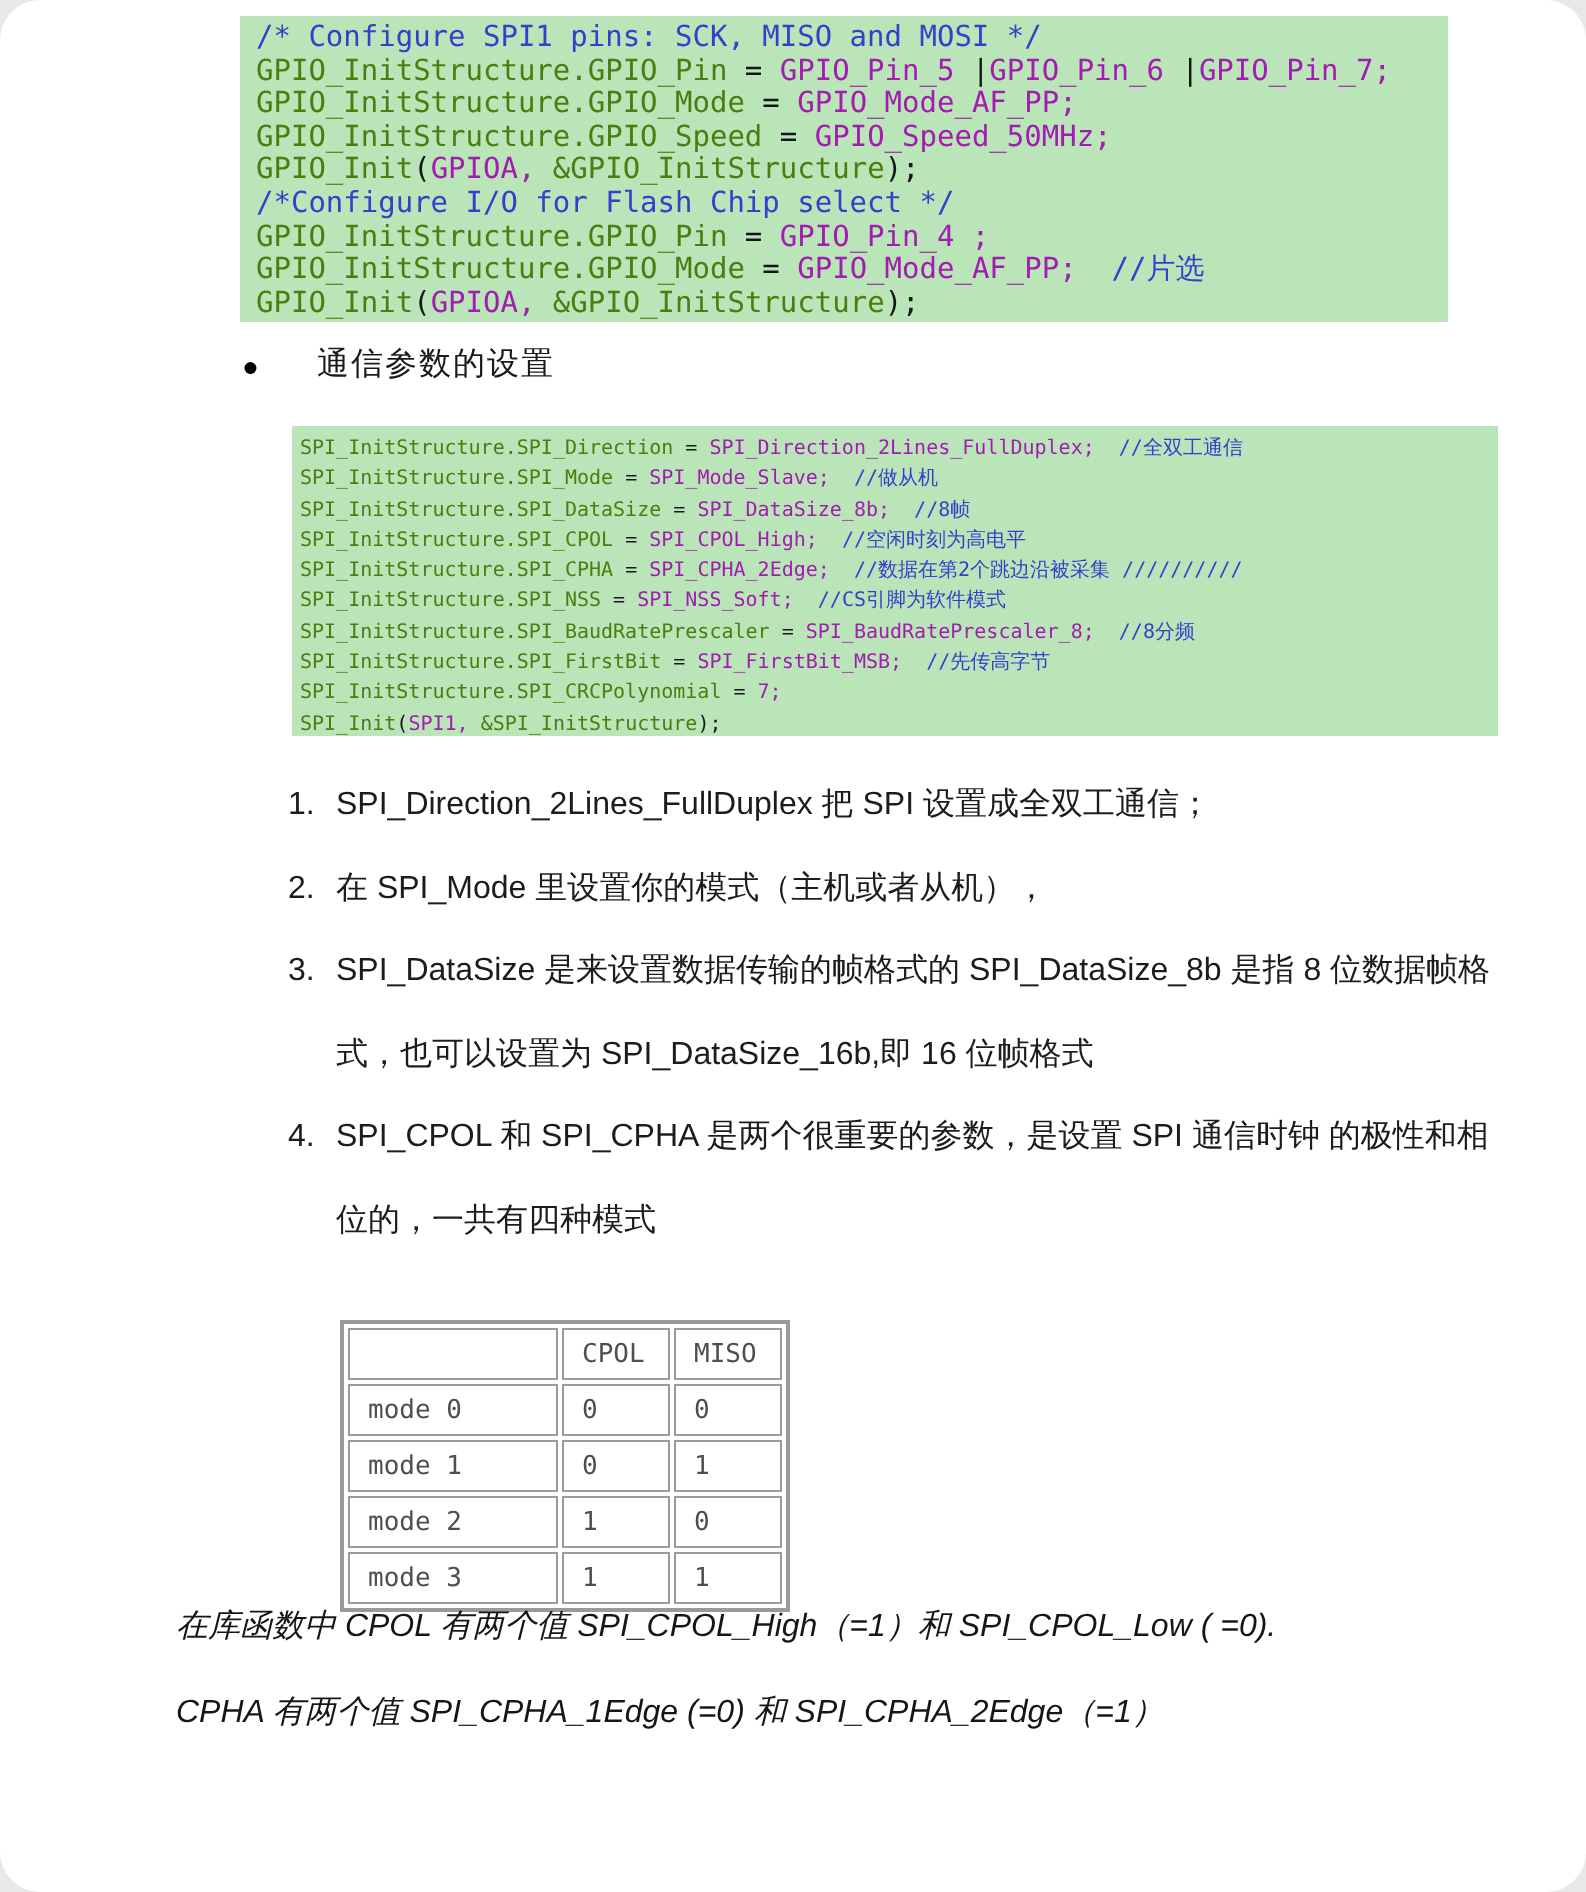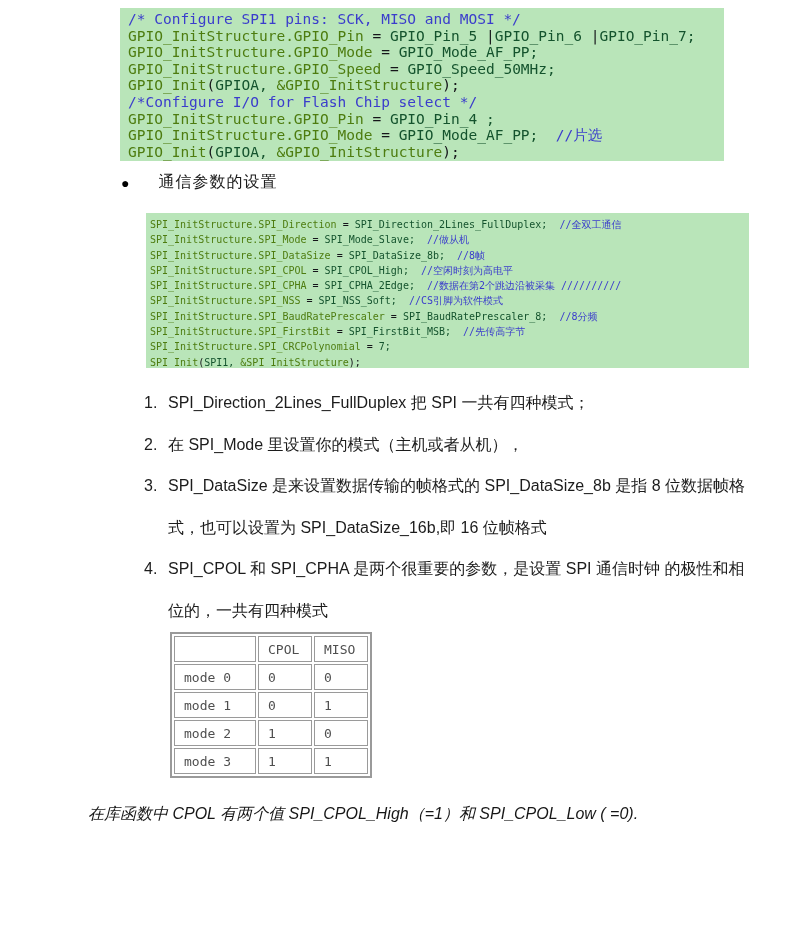"/* Configure SPI1 pins: SCK," .page { border-radius: none -> 20px }
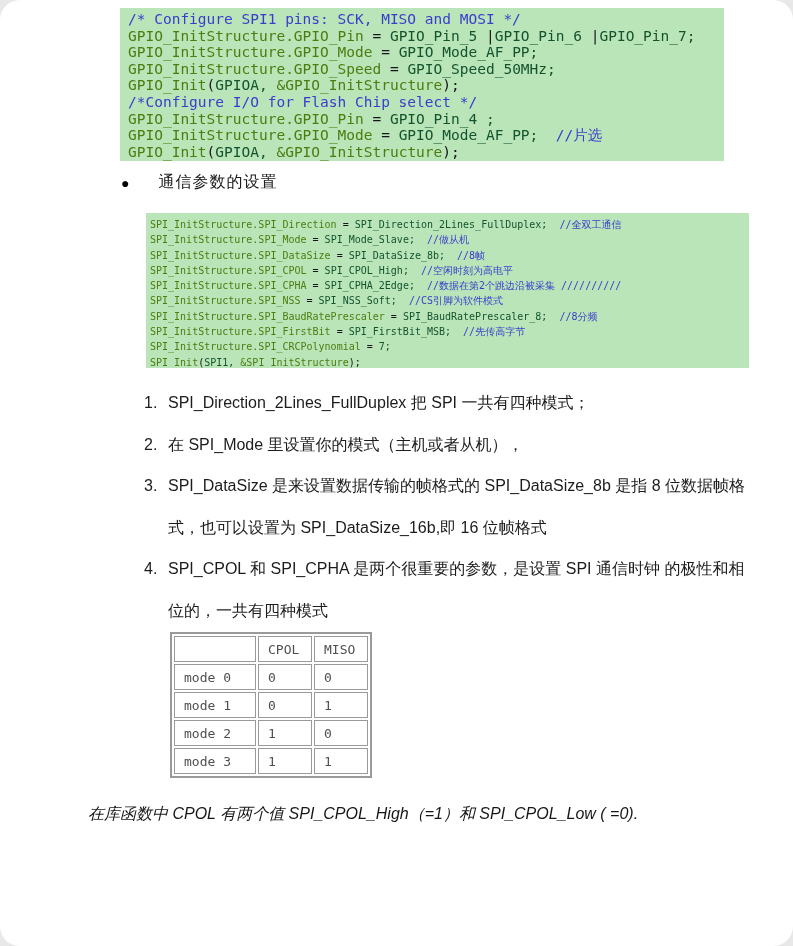"GPIO_Pin_5" .c-value { color: #14532d -> #a21caf }
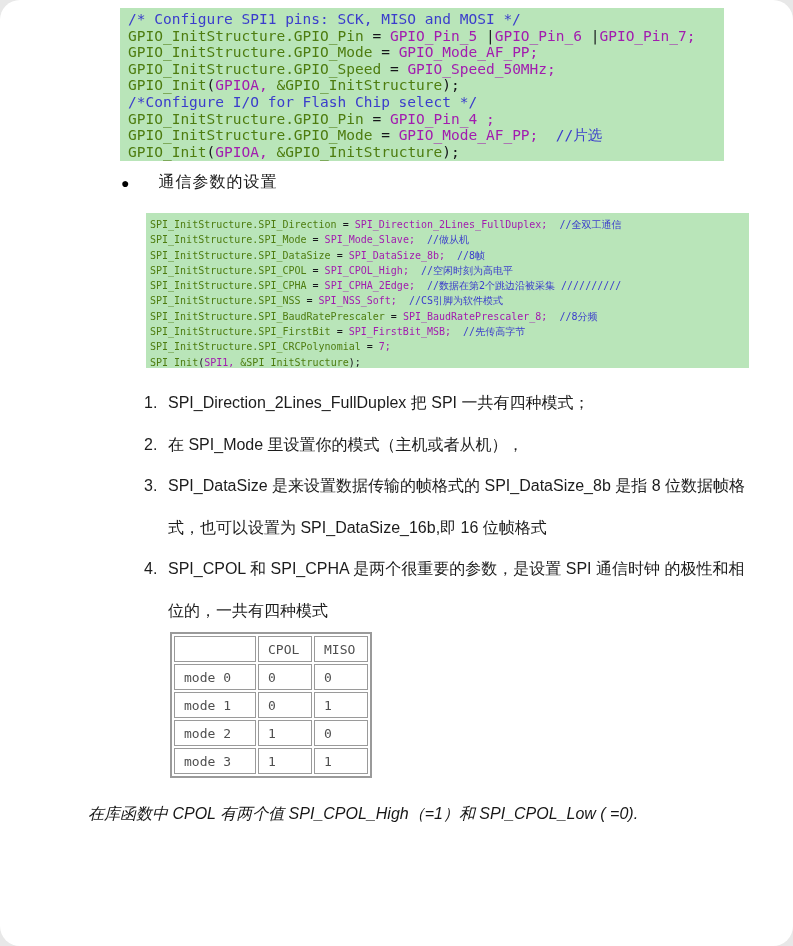"SPI_Direction_2Lines_FullDuplex 把 SPI" span.itext { text: 一共有四种模式 -> 设置成全双工通信 }
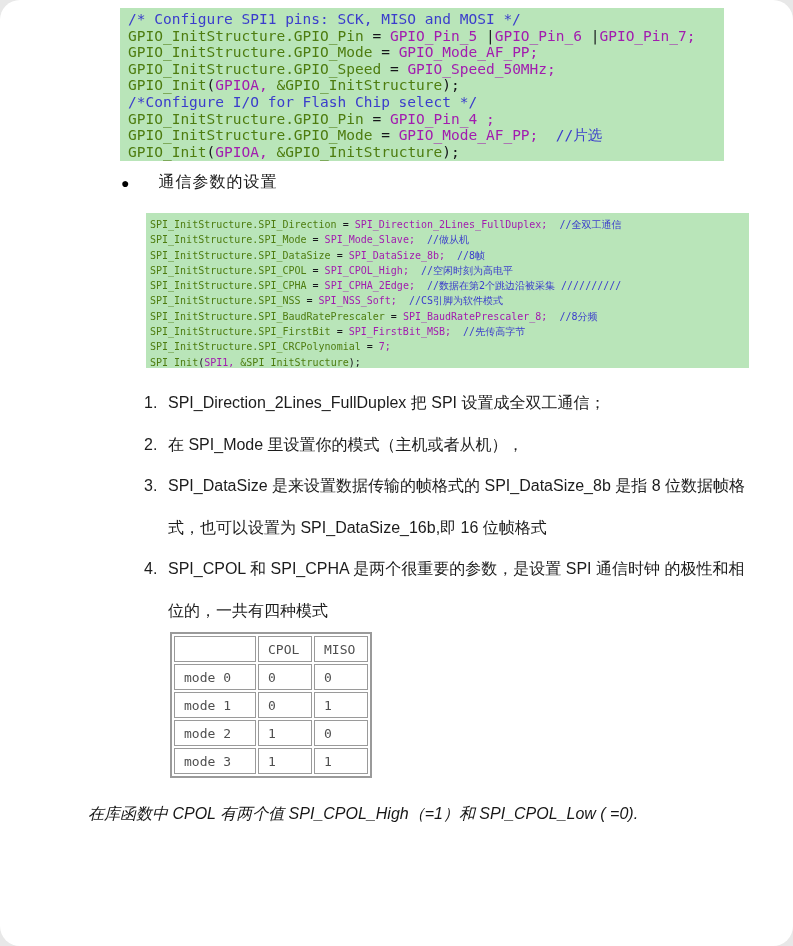"CPOL" .mode-table-wrap { top: 632px -> 660px }
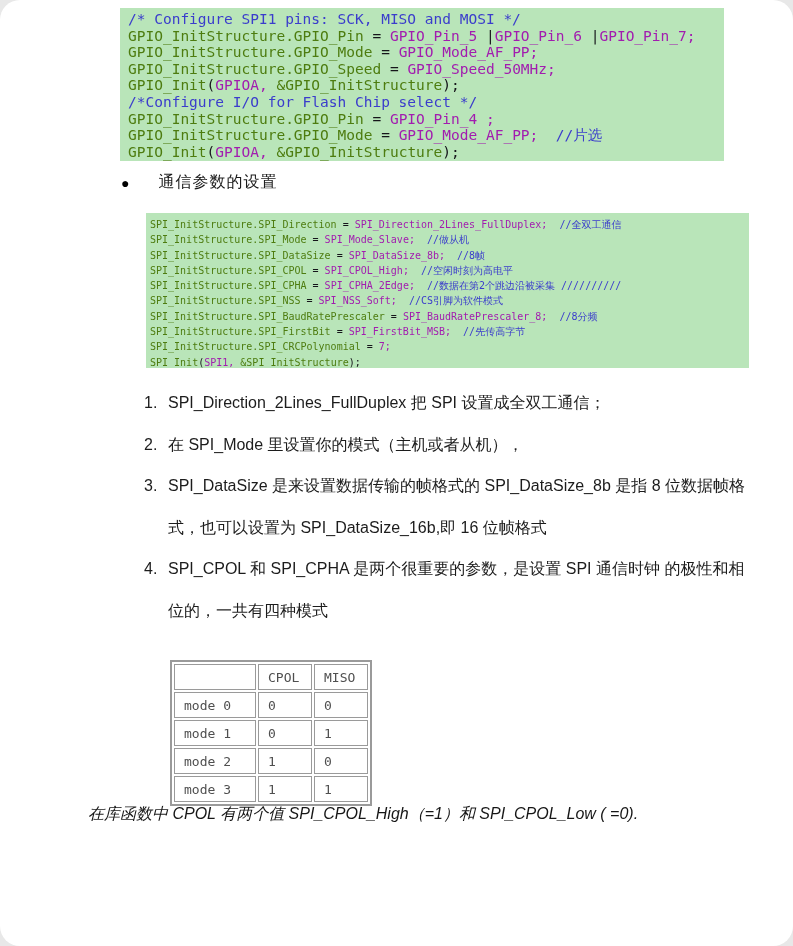"mode 0" .col-mode { width: 82px -> 105px }
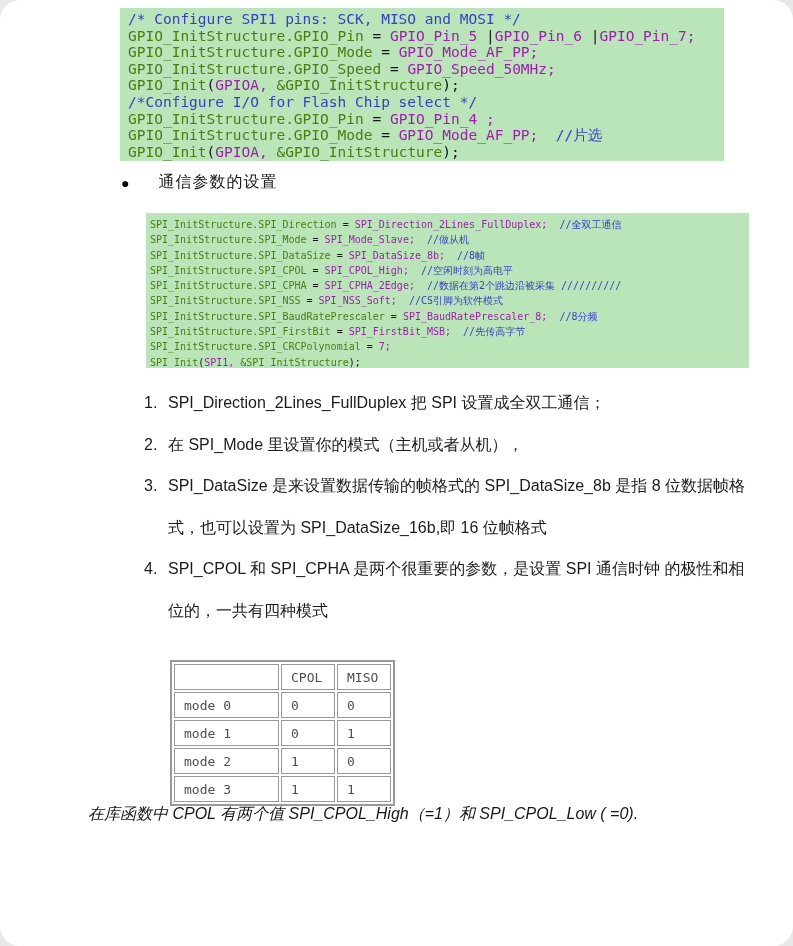"CPHA 有两个值 SPI_CPHA_1Edge (=0) 和" div.para { html: none -> <div>CPHA 有两个值 SPI_CPHA_1Edge (=0) 和 SPI_CPHA_2Edge（=1）</div> }
